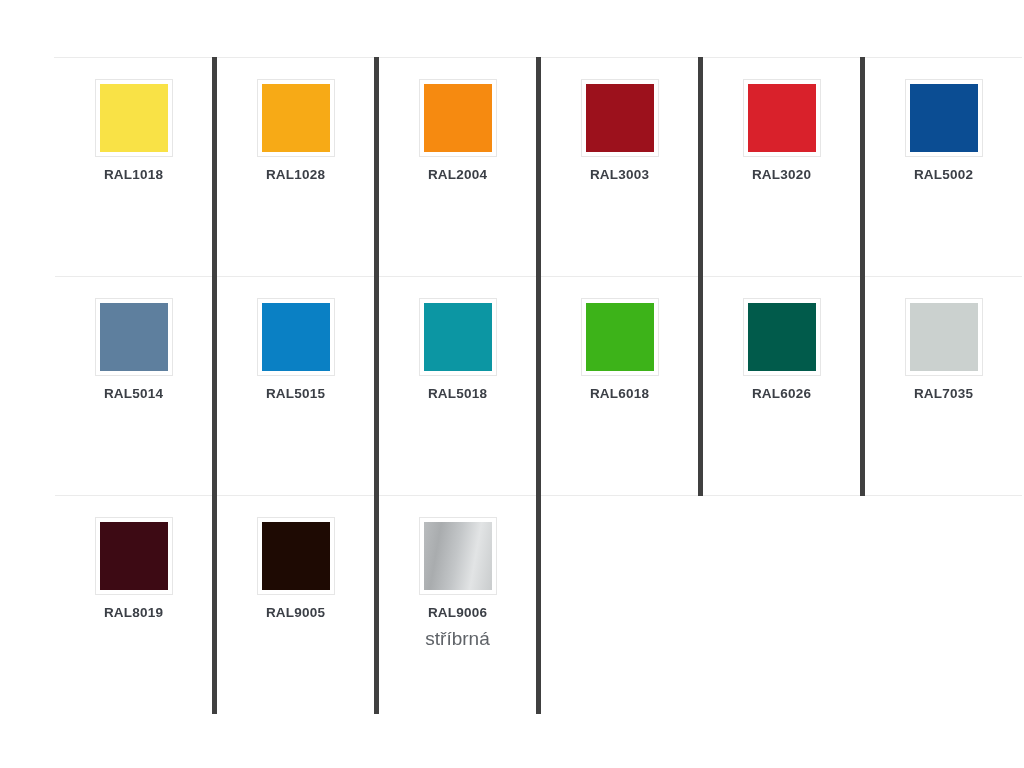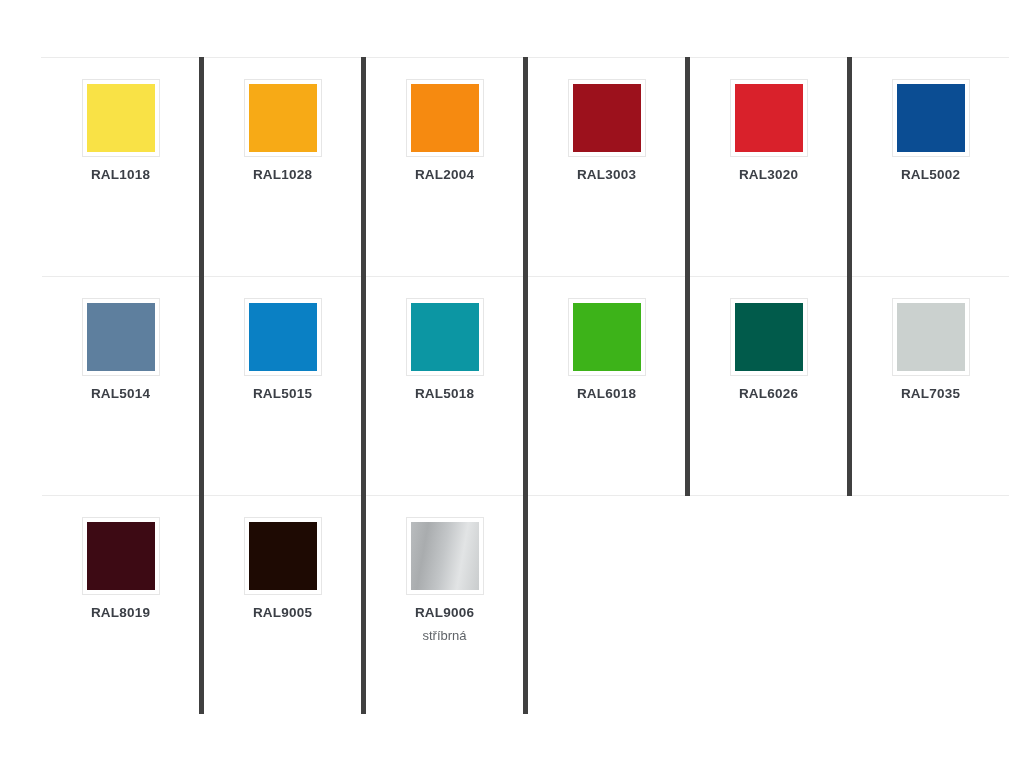"RAL1018" #color-grid { left: 41px -> 54px }
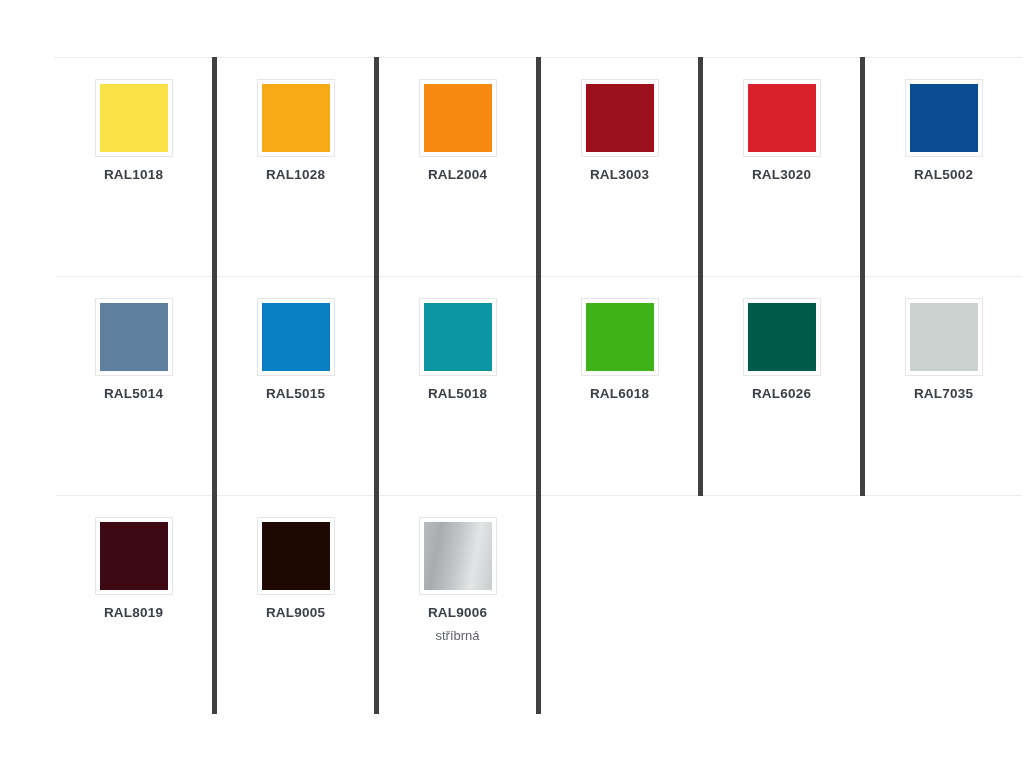"stříbrná" .swatch-subtitle { font-size: 13px -> 19px }
